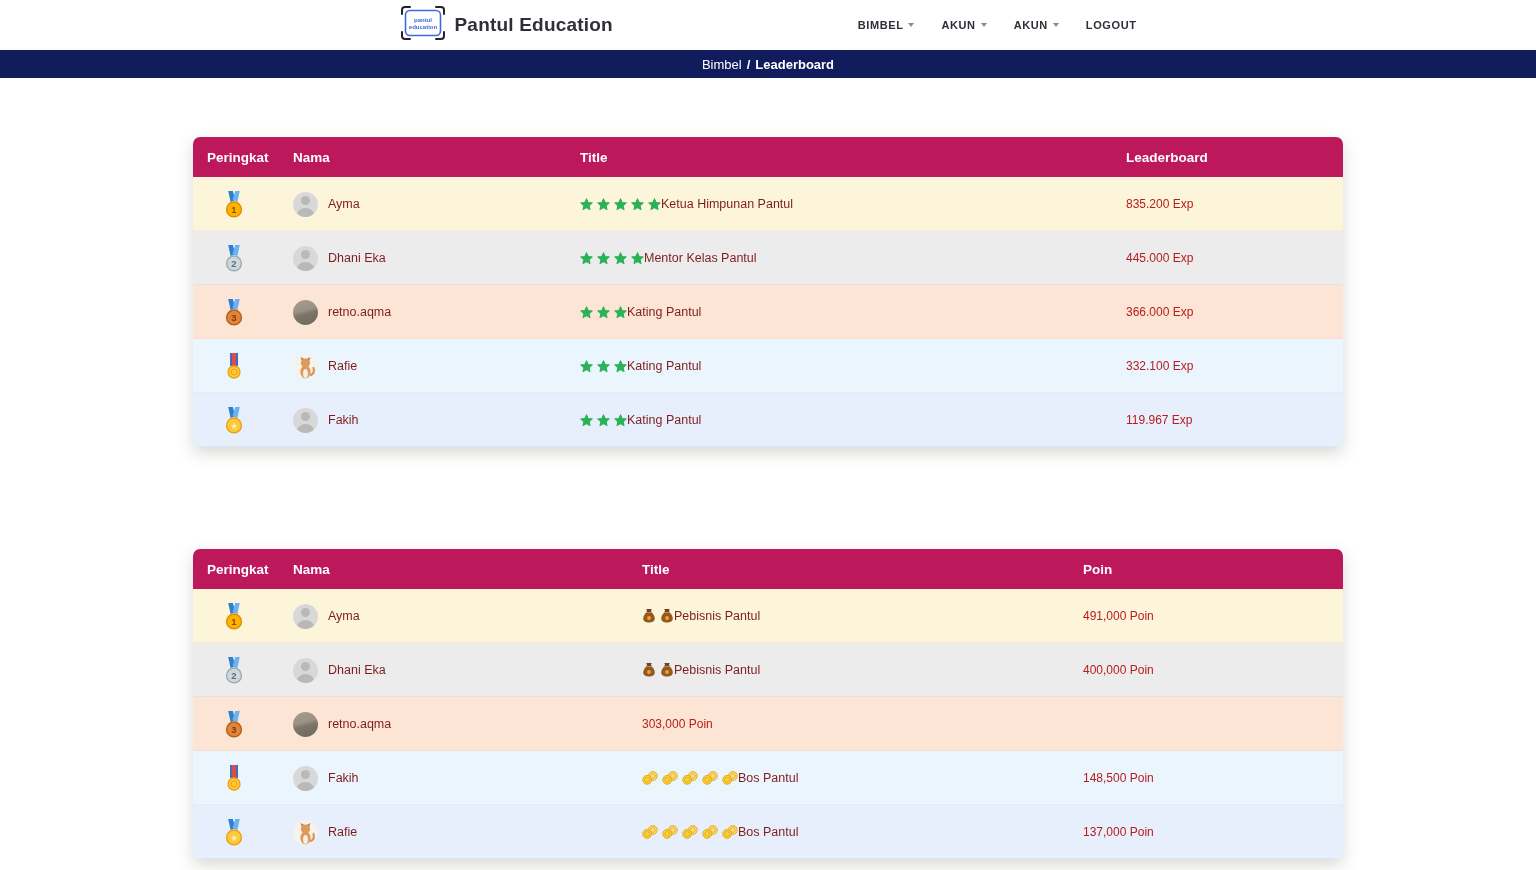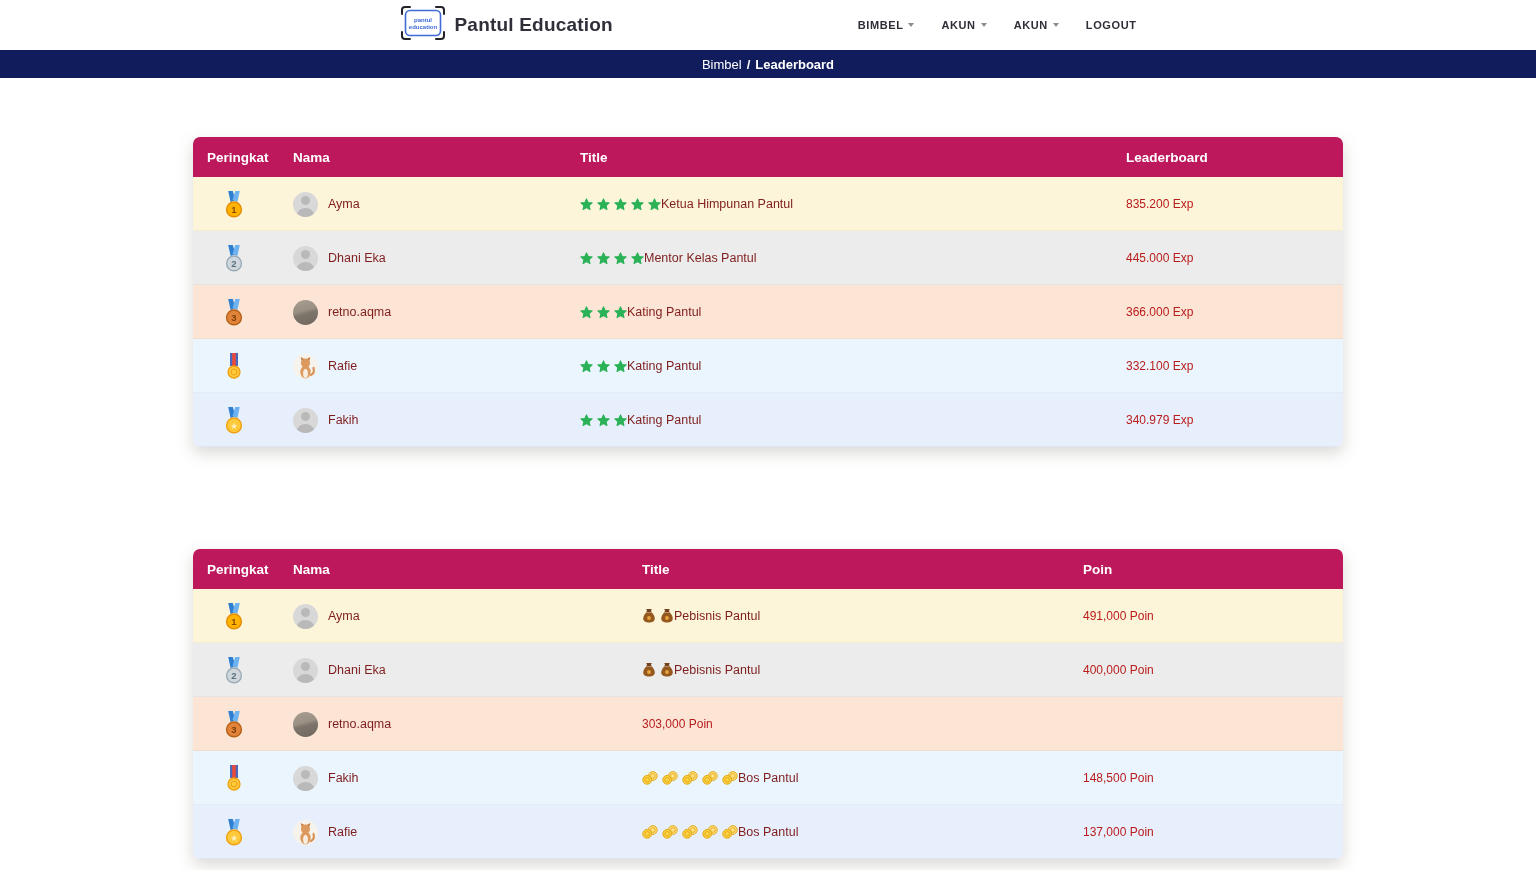"340.979 Exp" div.cell { text: 340.979 -> 119.967 }
